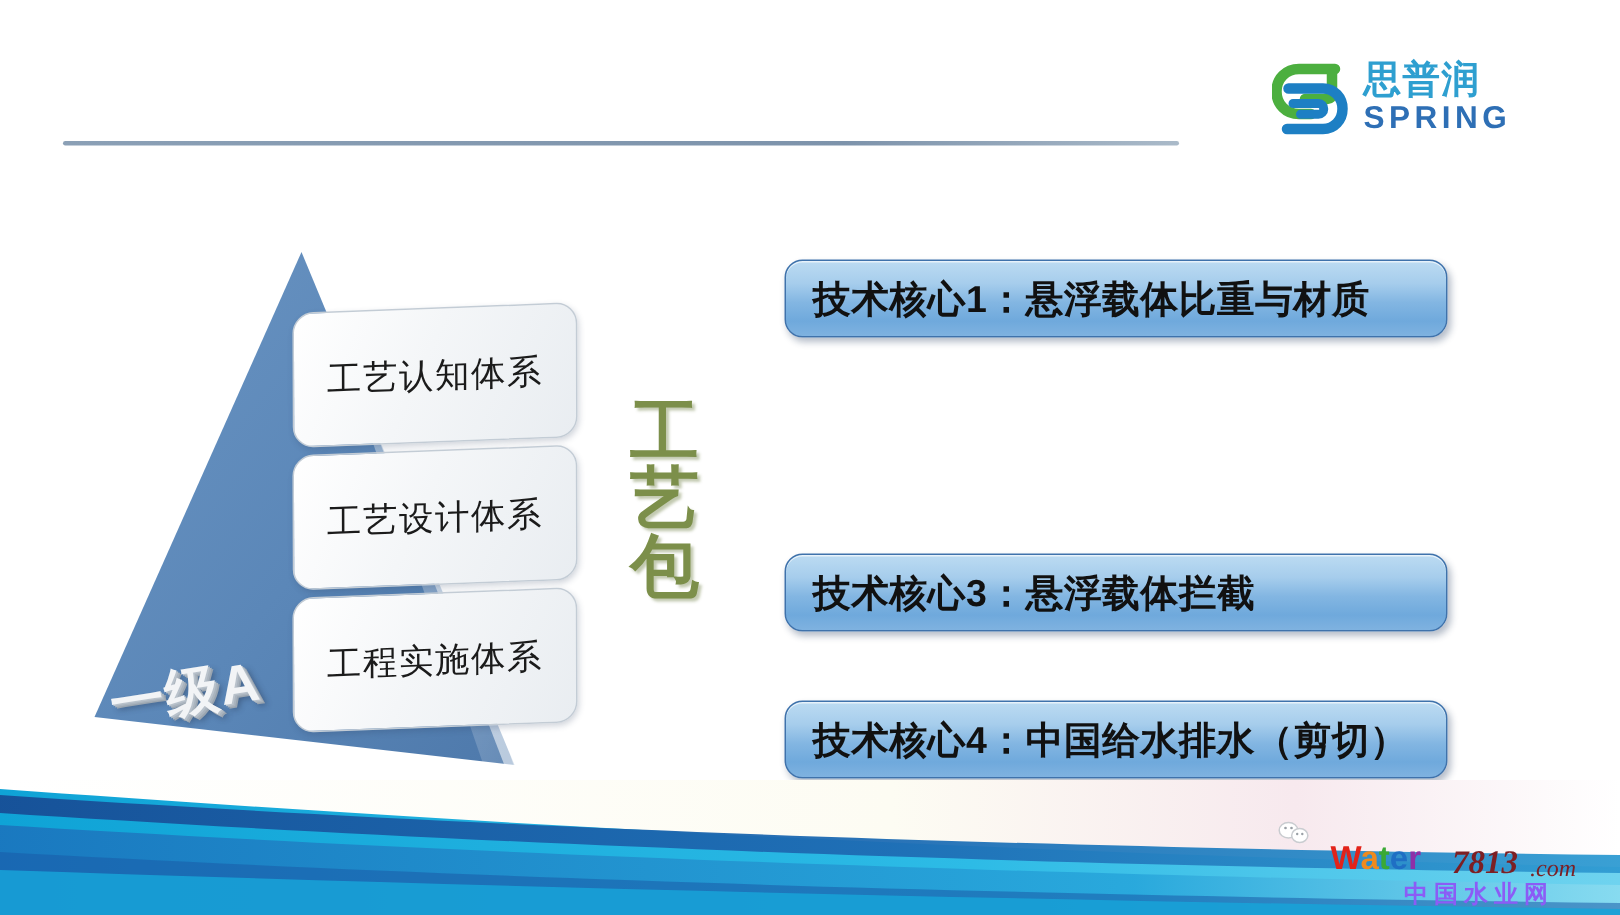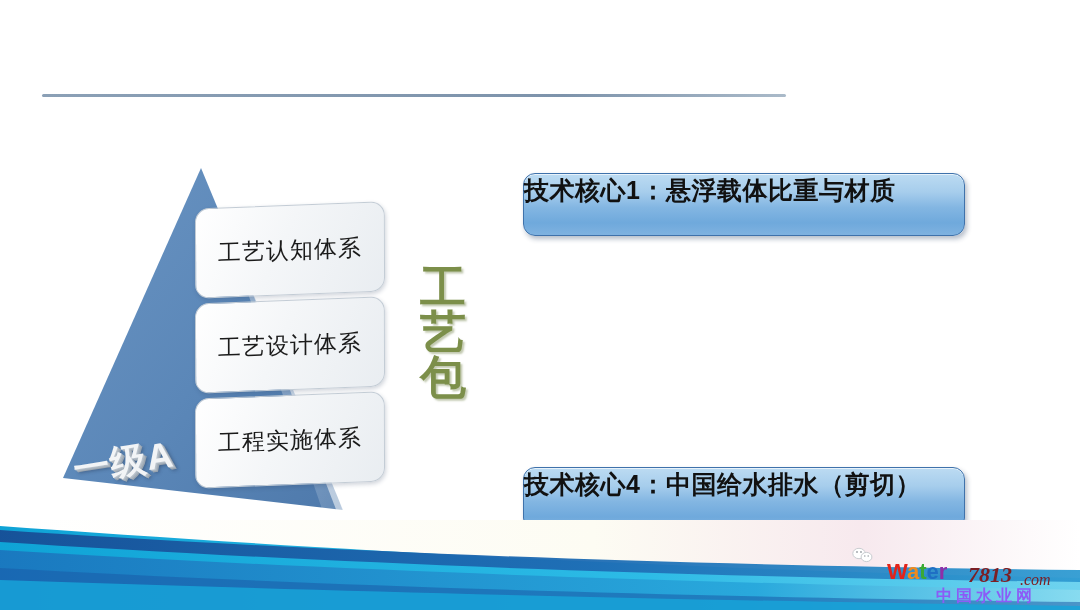"思普润" div { html: none -> <div> <div> <svg> <path></path> <path></path> <path></path> <path></path> </svg> </div> <div> <div>思普润</div> <div>SPRING</div> </div> </div> }
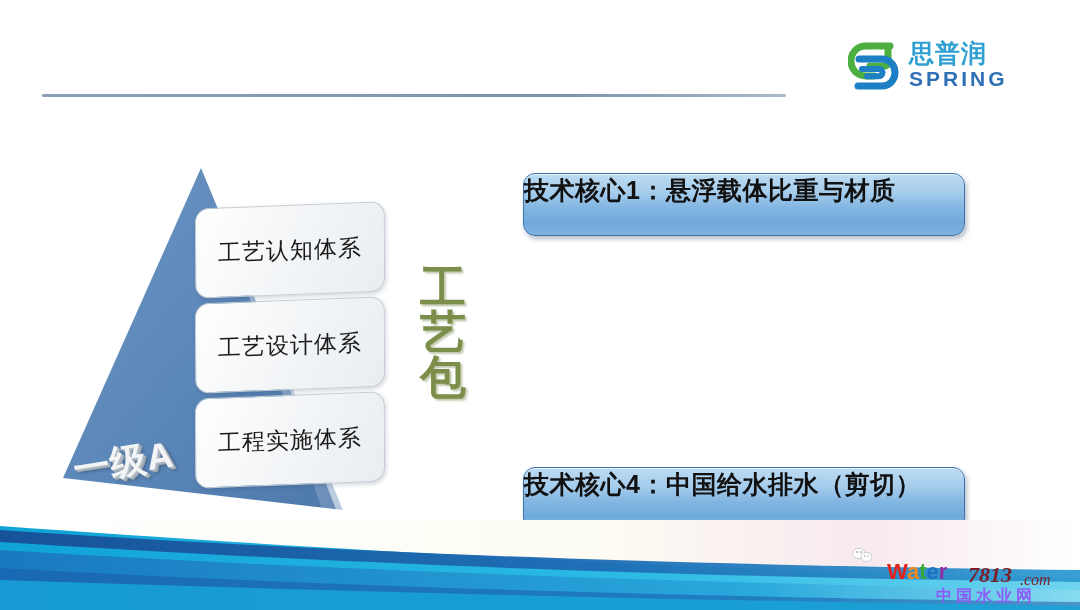"技术核心1：悬浮载体比重与材质" .core-box { align-items: none -> center; height: 63px -> 52px; padding-left: 0 -> 18px }
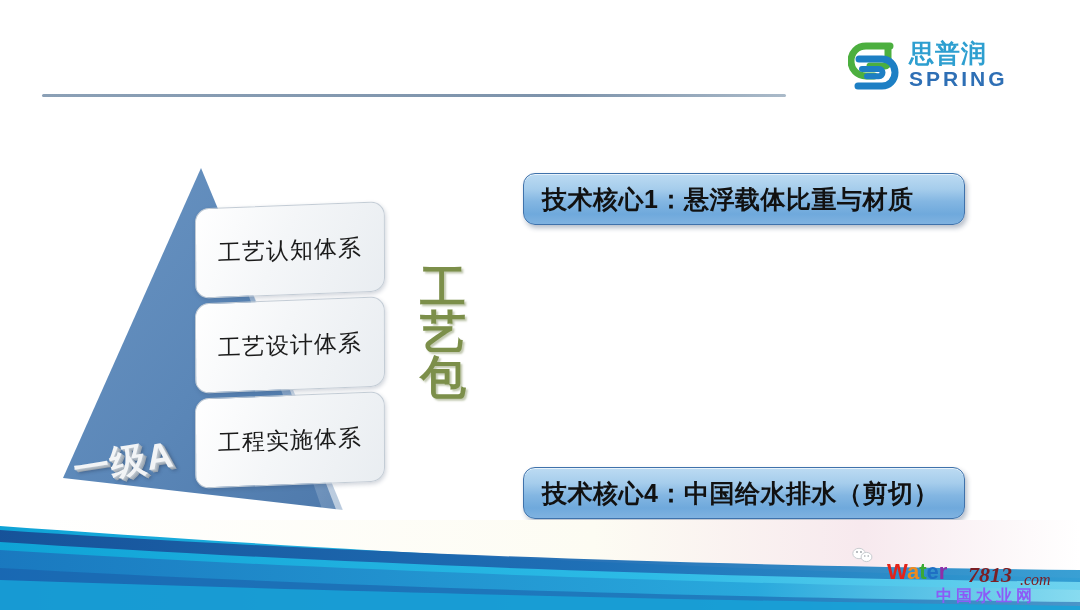"技术核心3：悬浮载体拦截" div.core-box { html: none -> <div> <span>技术核心3：悬浮载体拦截</span> </div> }
